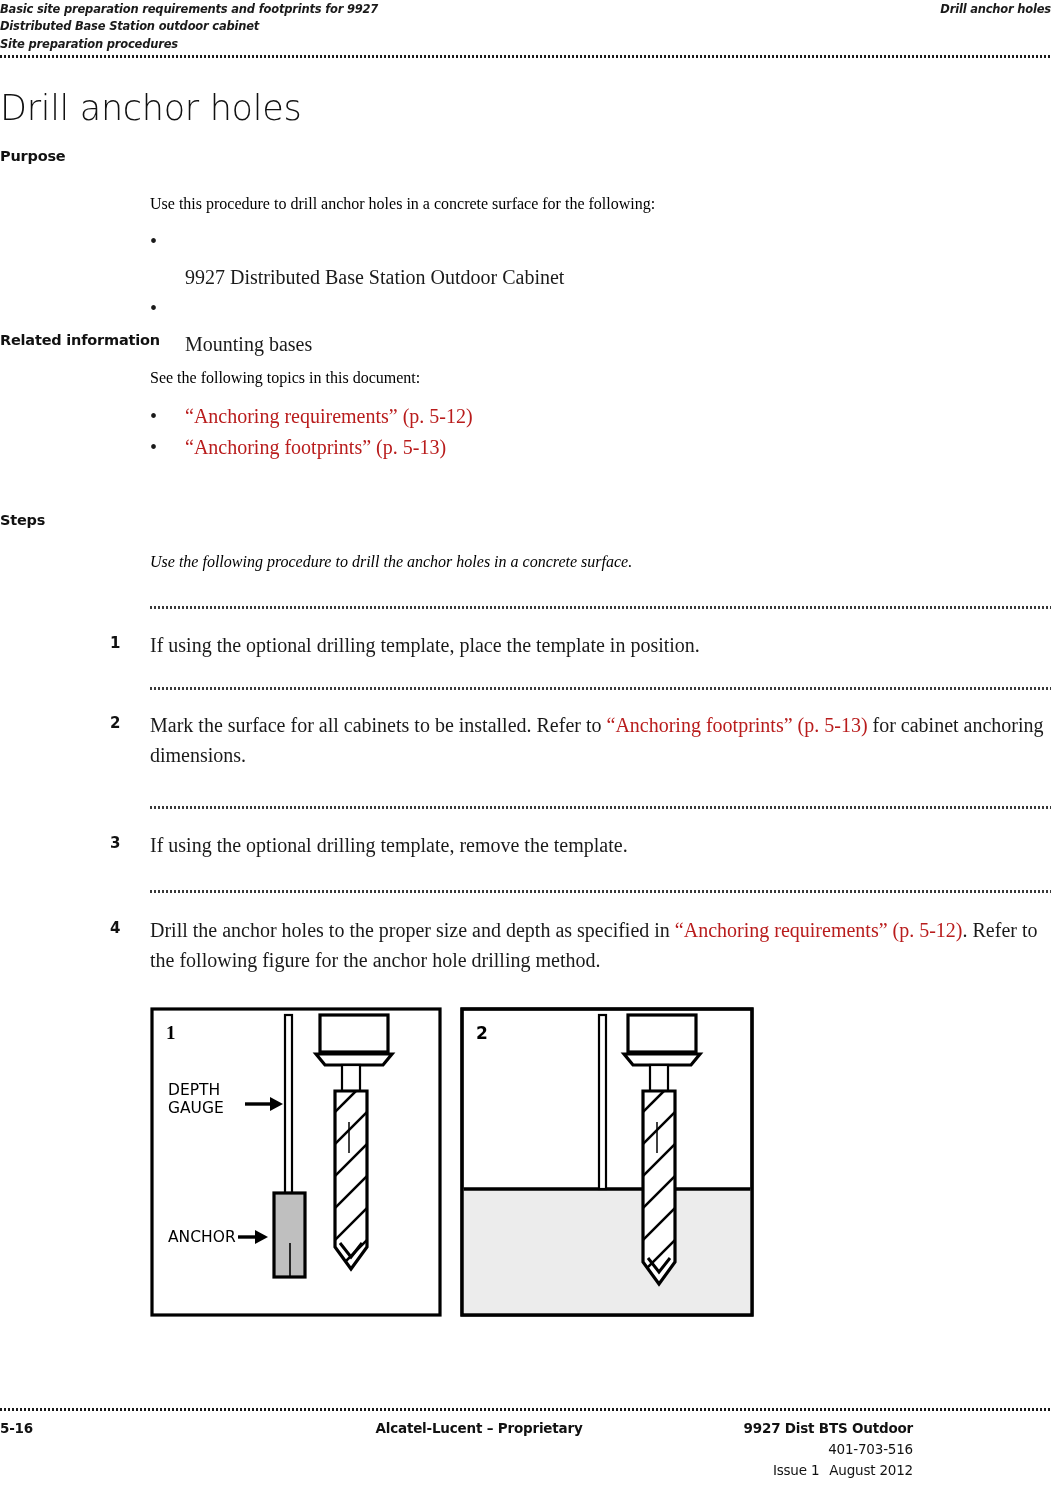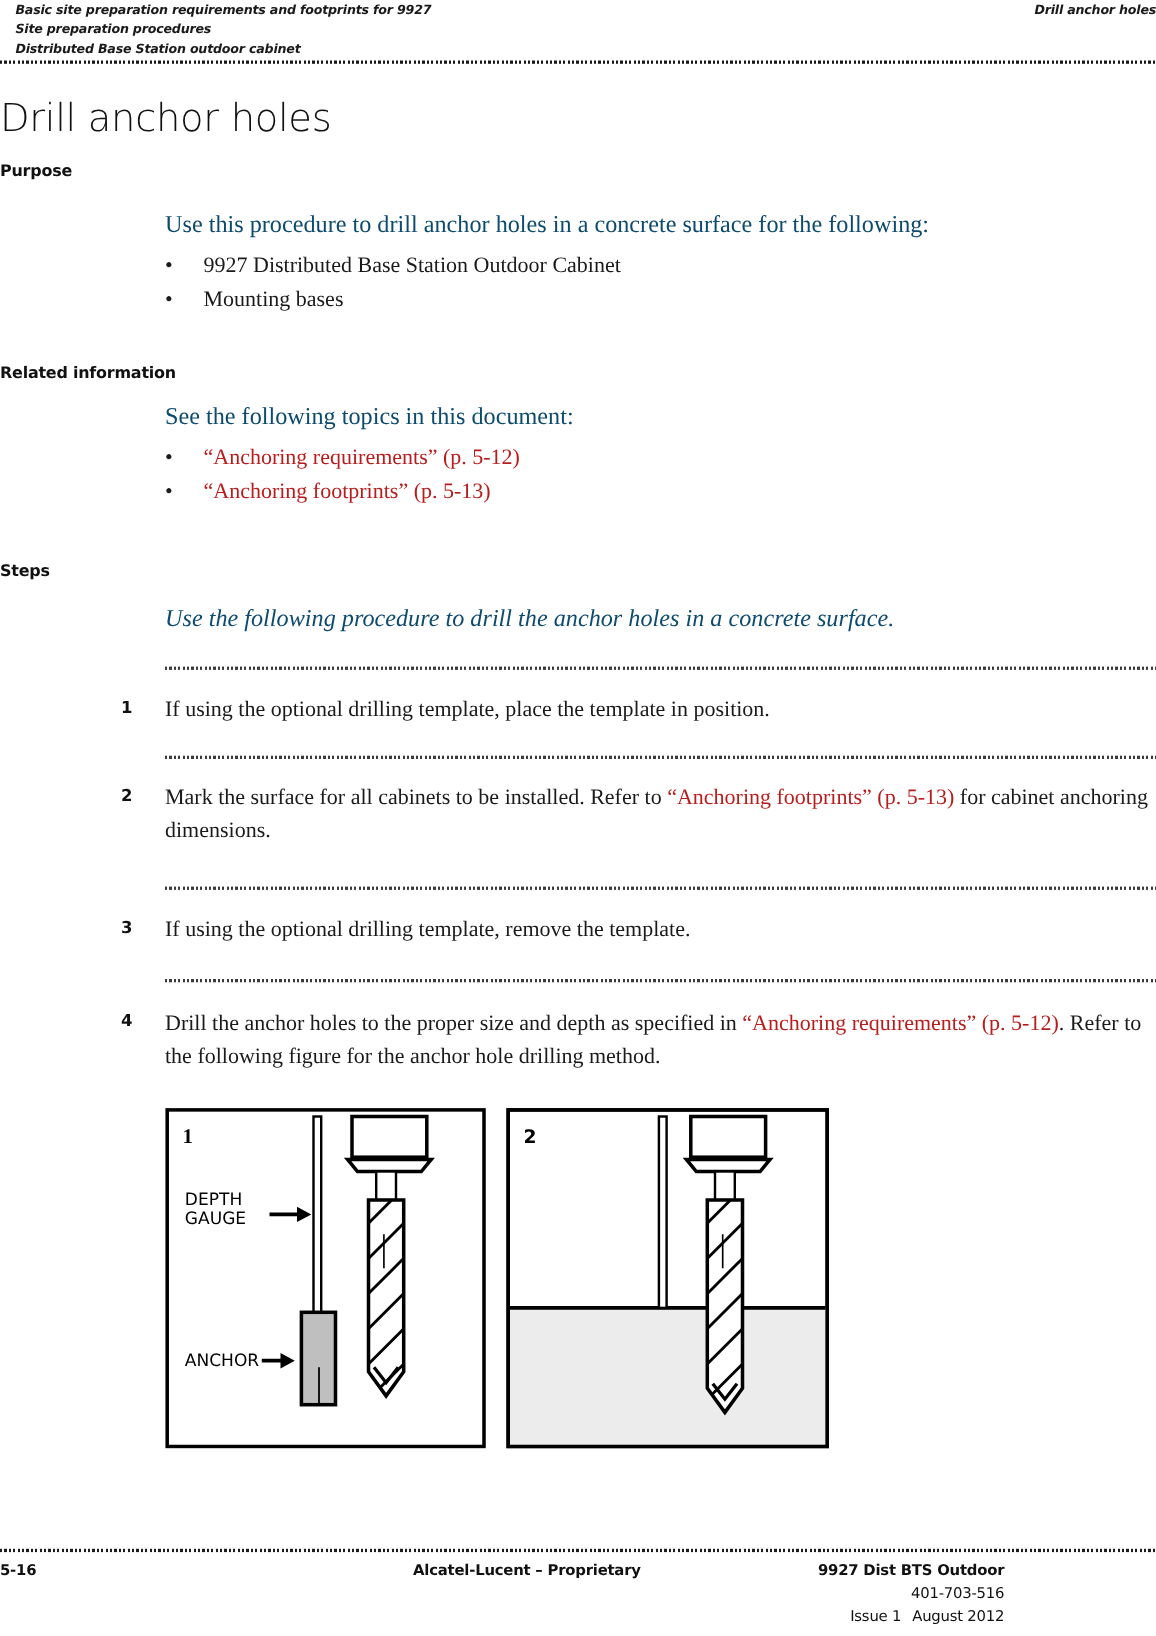"Basic site preparation requirements and" .hdr-left div { padding-left: 14px -> none }
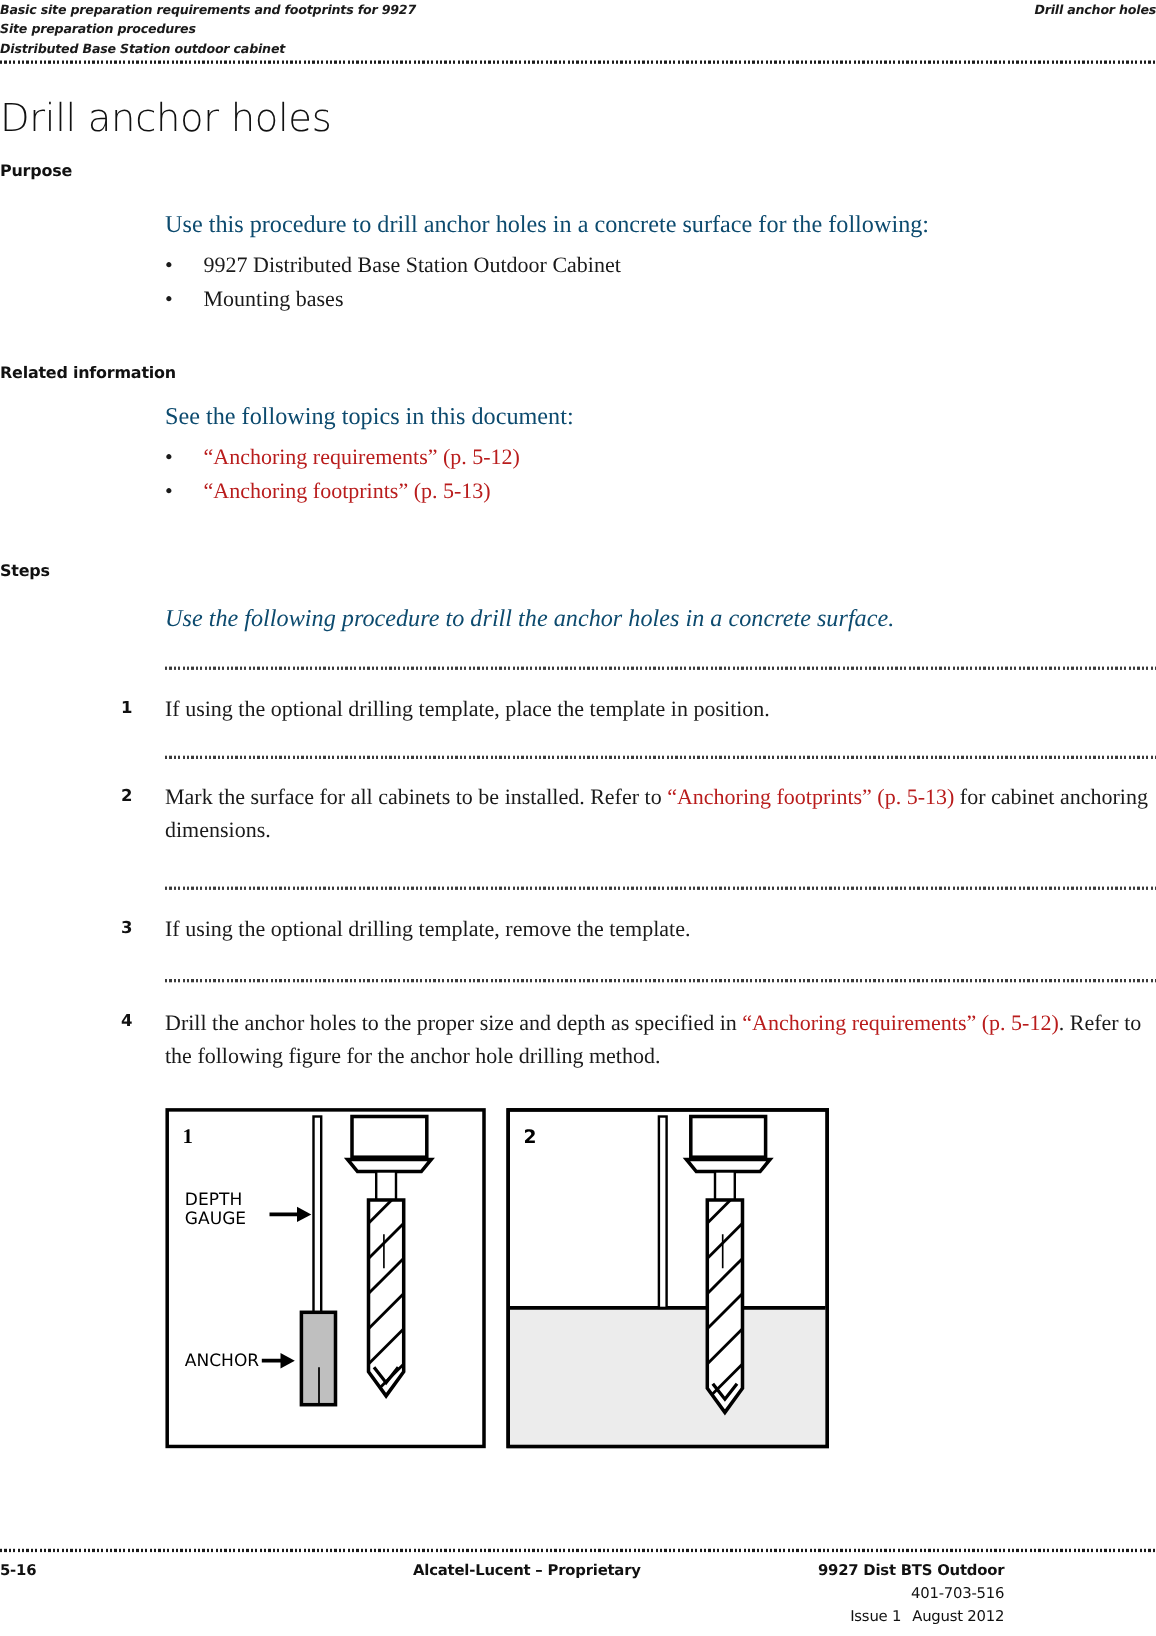"Site preparation procedures" div { order: before "Distributed Base Station outdoor cabinet" -> after "Distributed Base Station outdoor cabinet" }
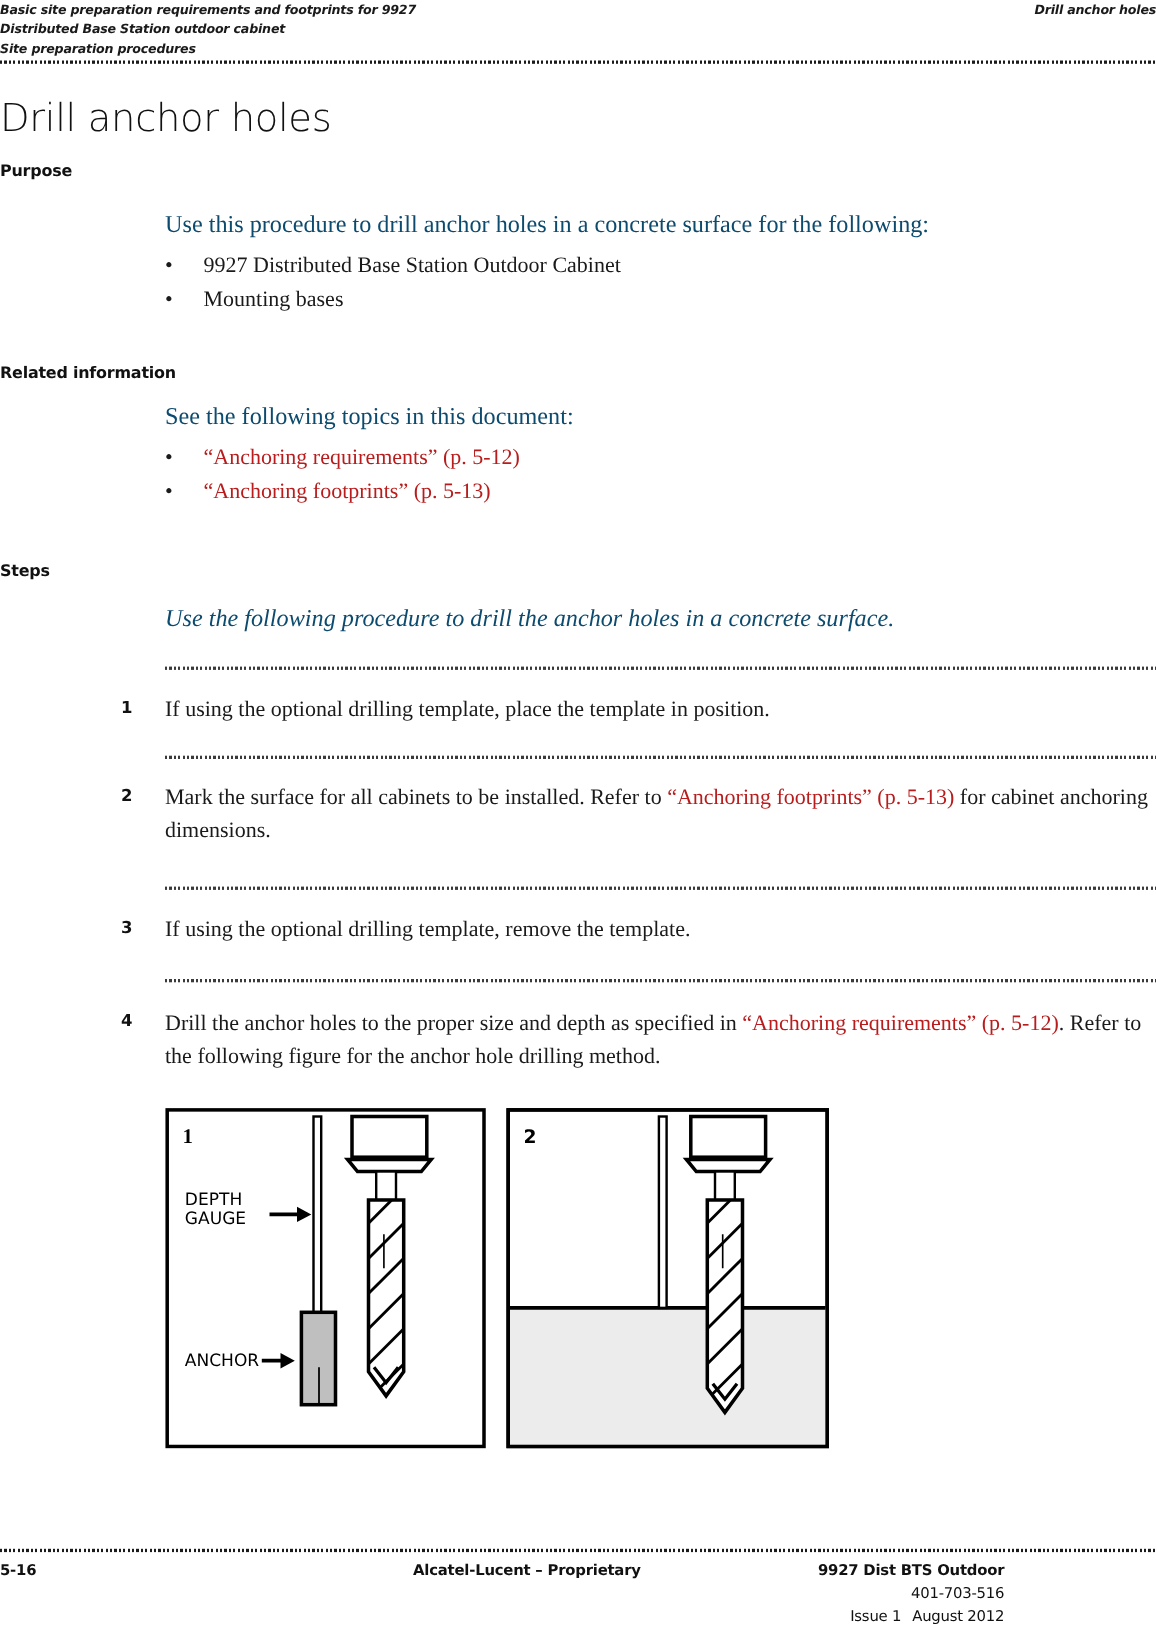"Use this procedure to drill" .para { color: #0c4a6e -> #000000; font-size: 22px -> 16px }
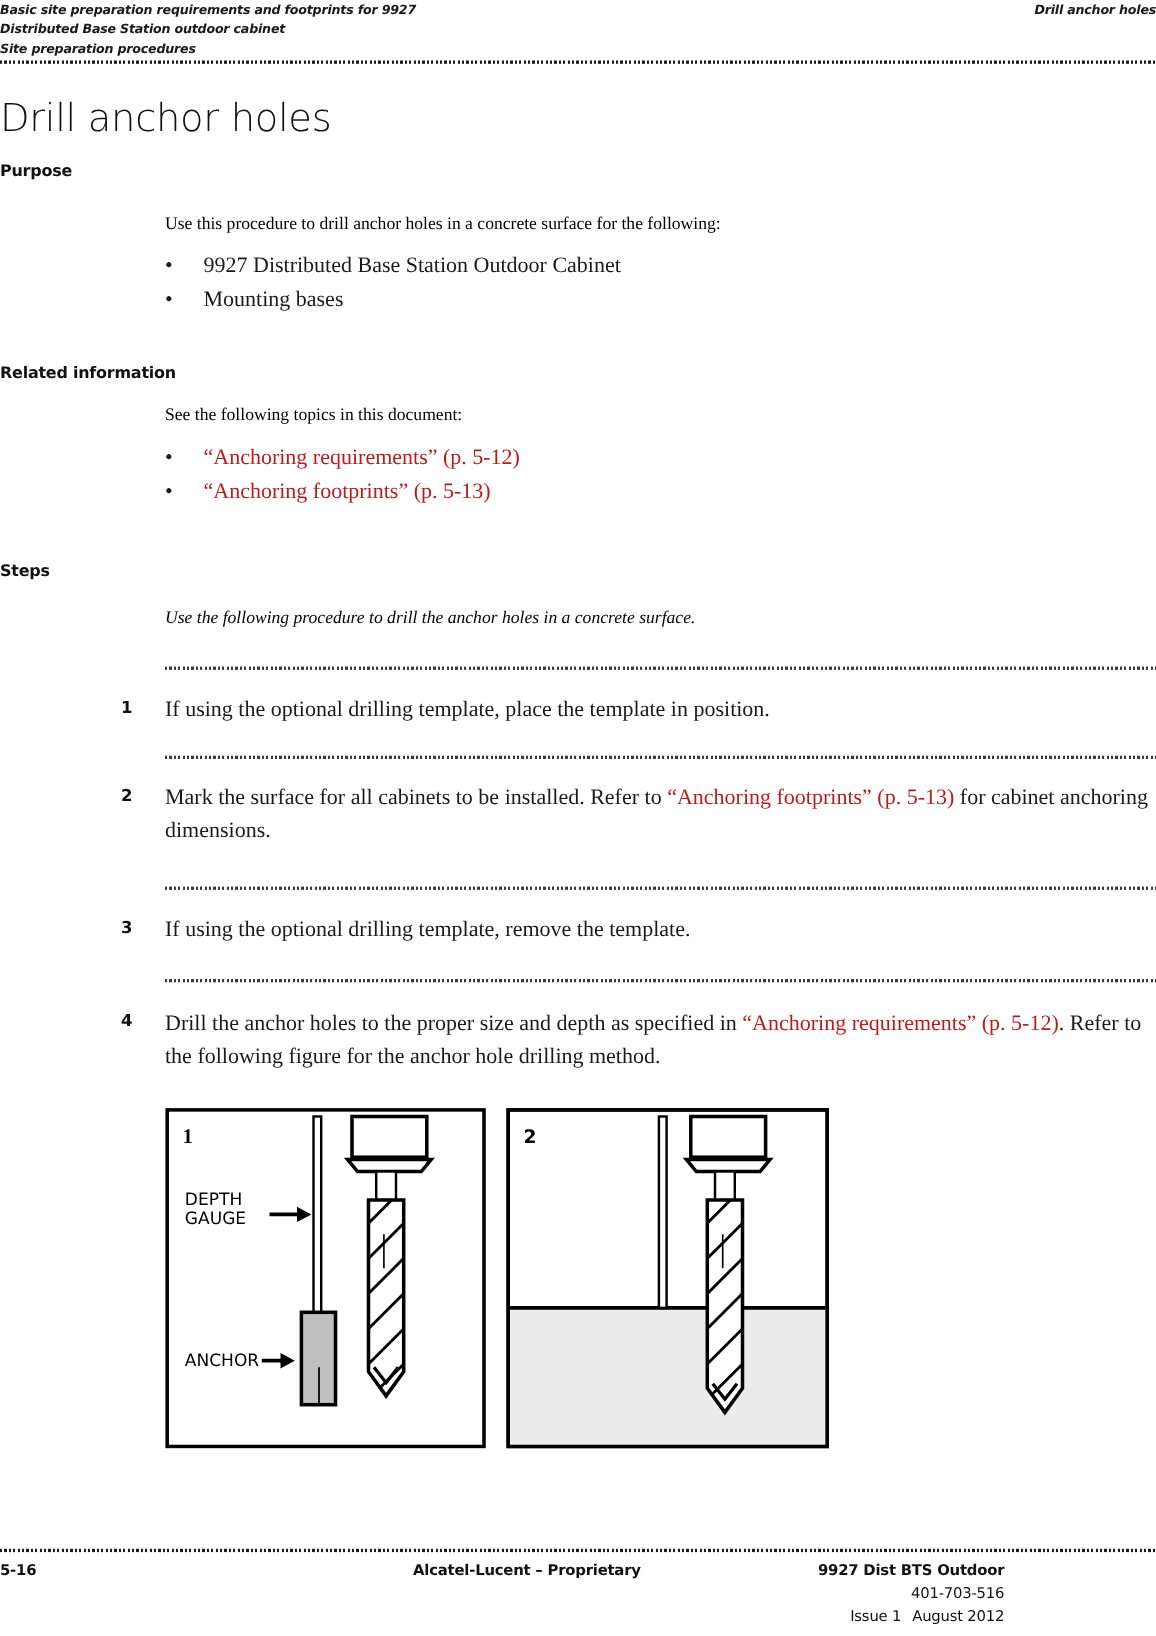"9927 Distributed Base Station Outdoor" ul.pur li .bullet-text { margin-top: none -> 36px }
